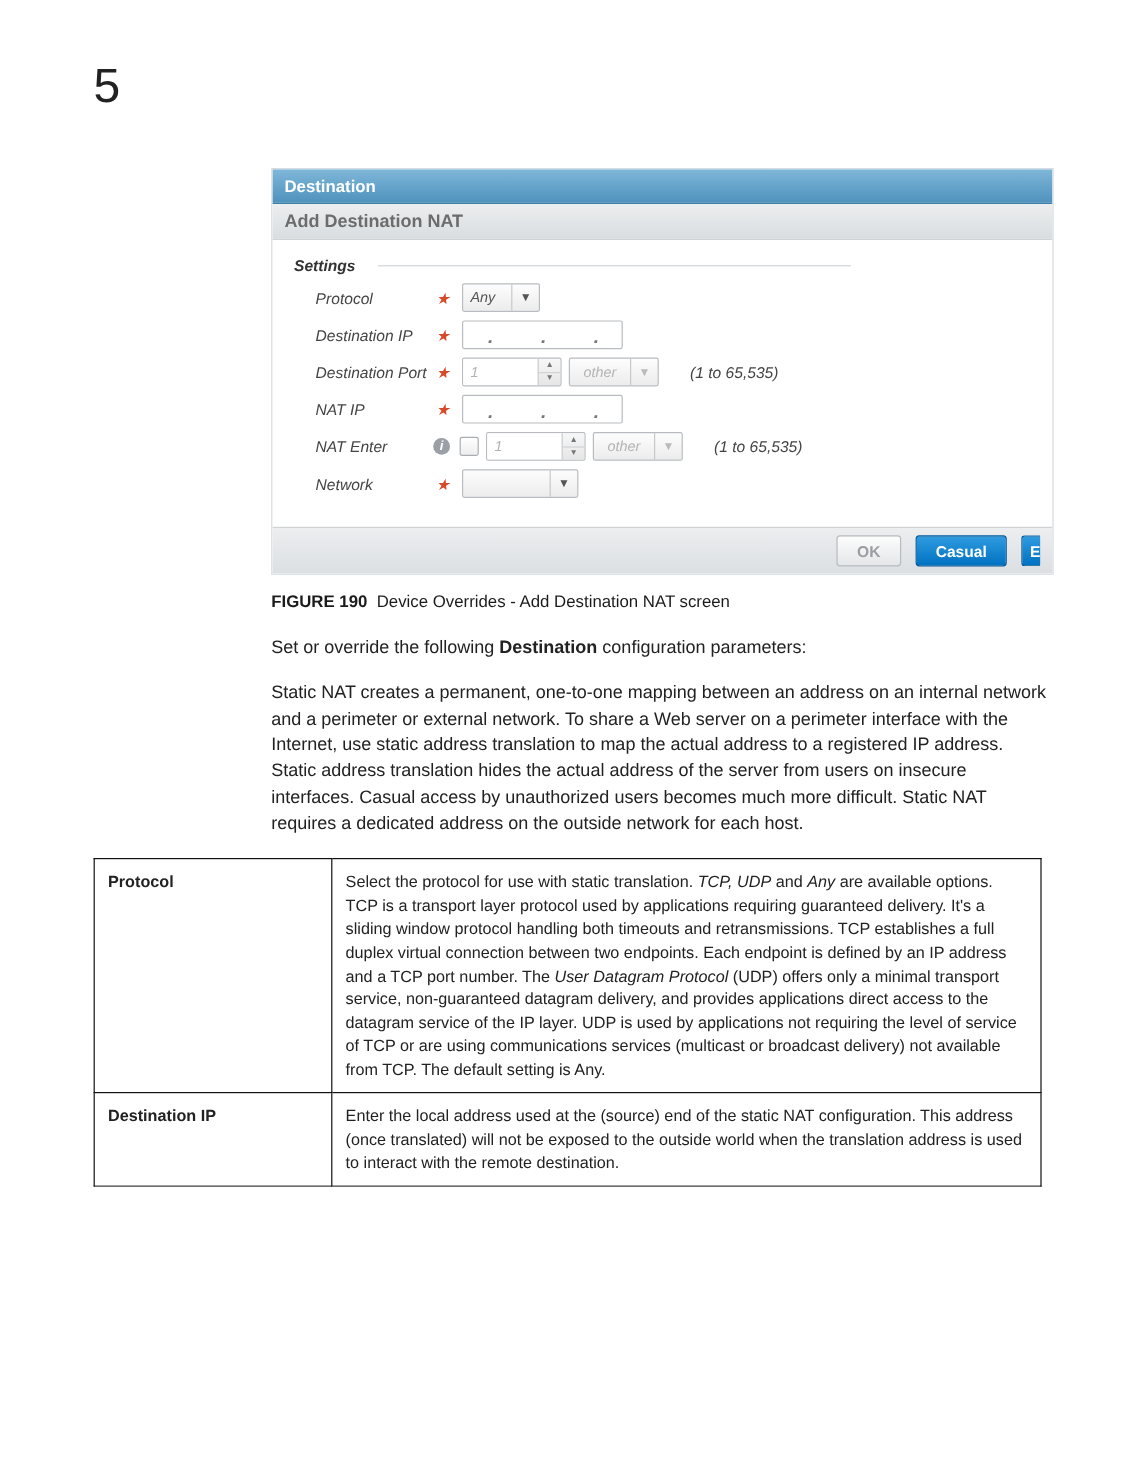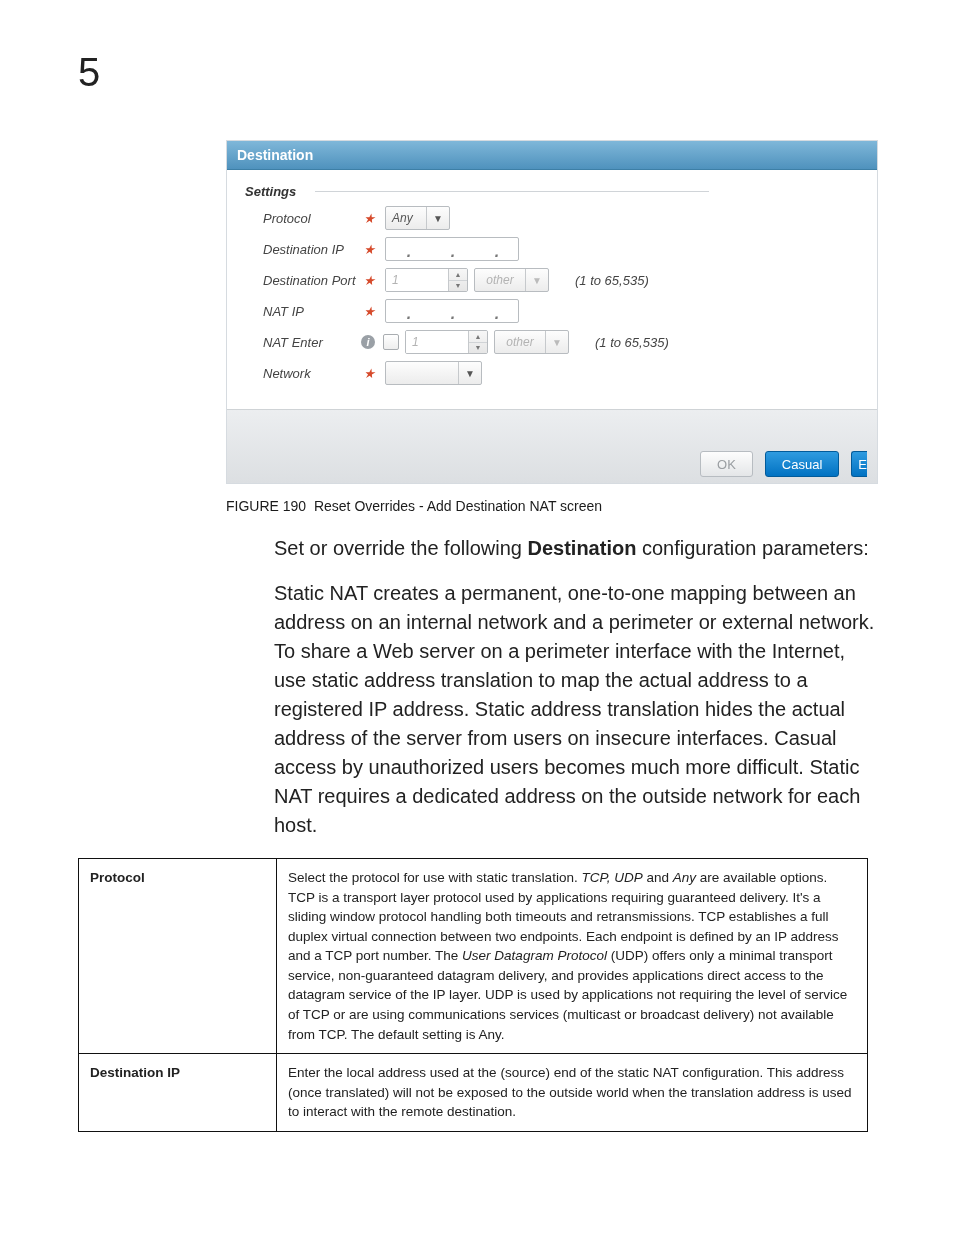"Add Destination NAT" div.scr-subtitle { html: none -> <div>Add Destination NAT</div> }
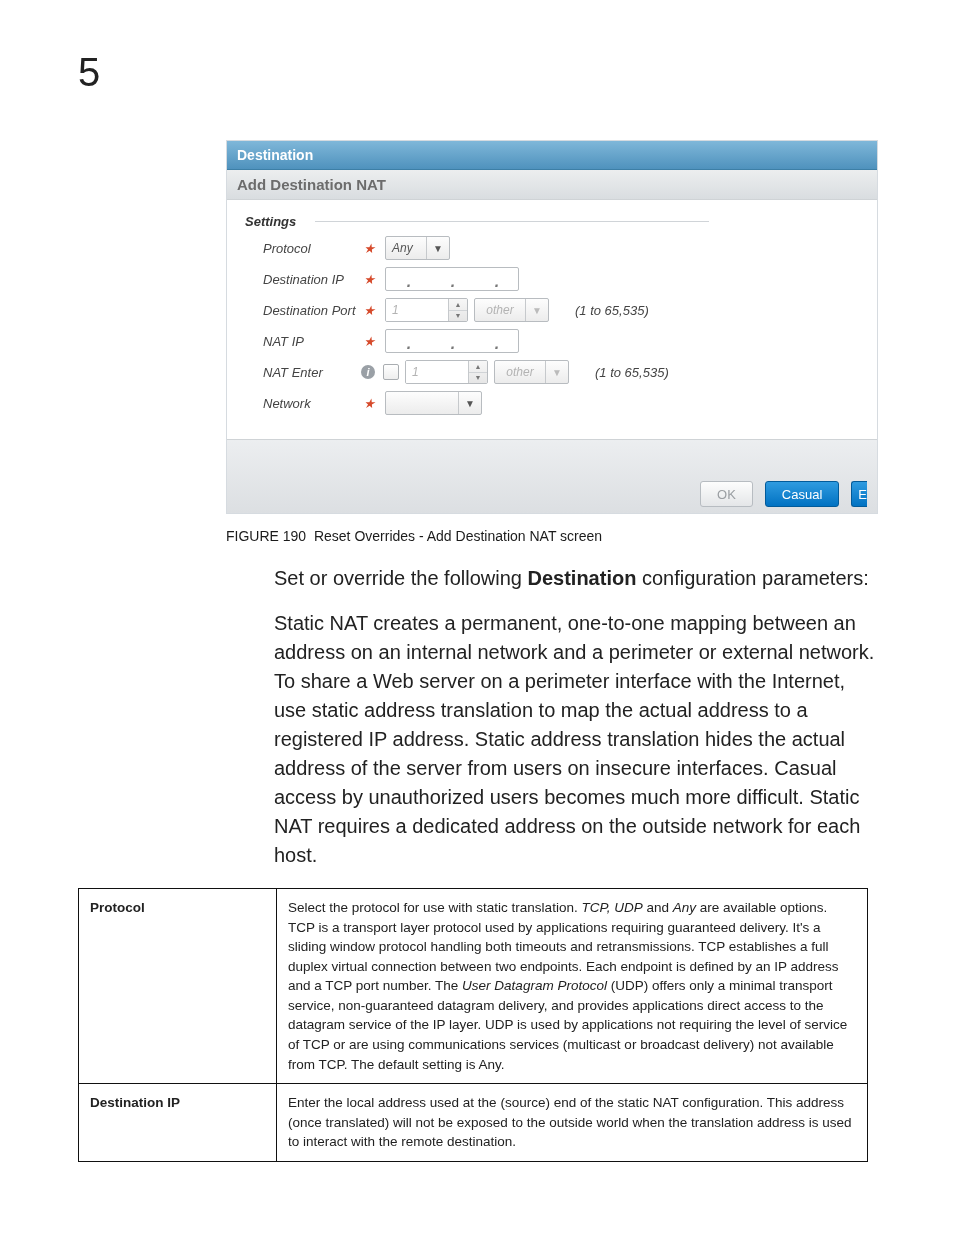"OK" .btn { font-weight: normal -> bold; margin-top: 35px -> none }
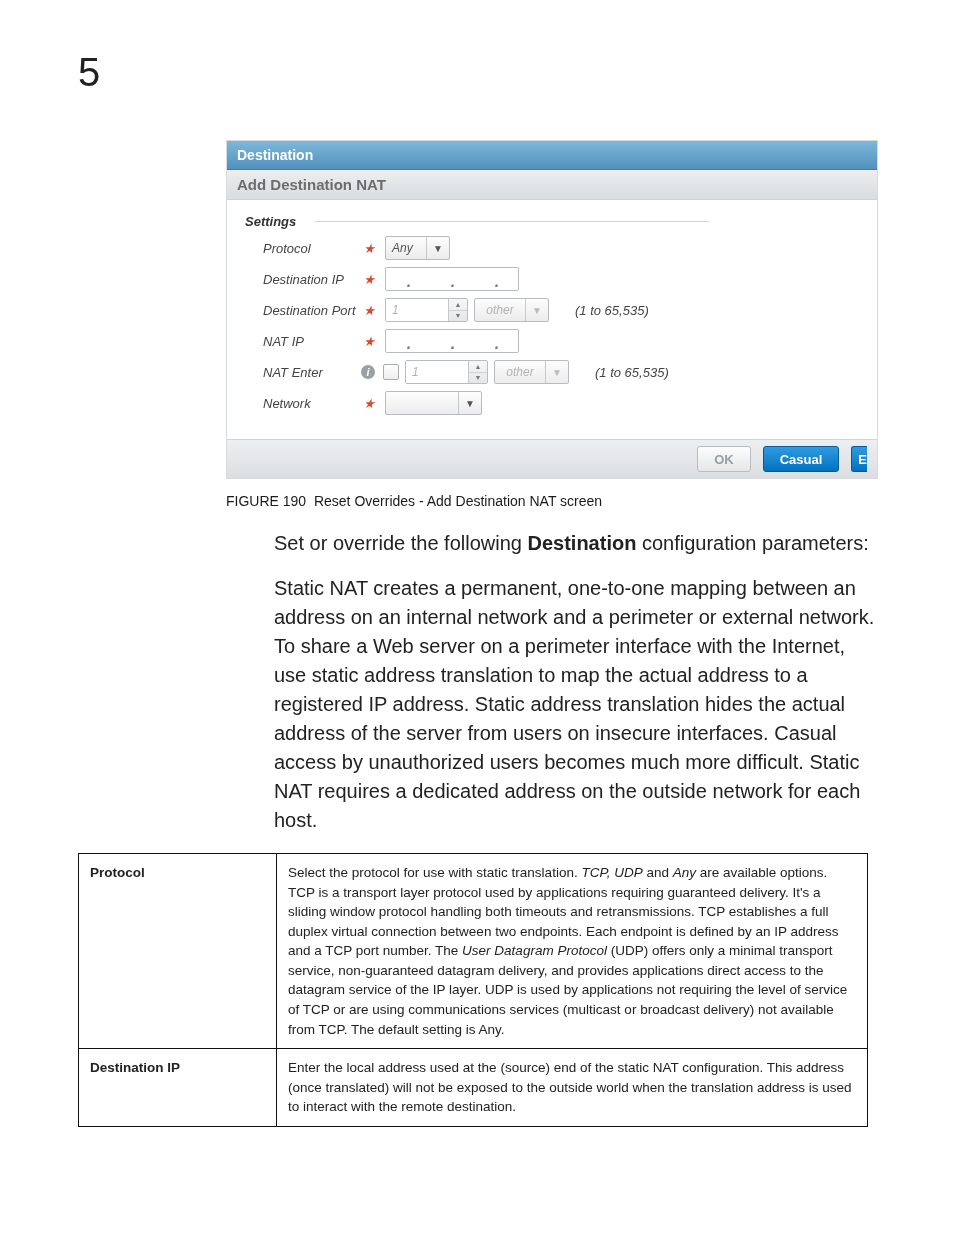"FIGURE 190" .figure-caption .fig-label { font-weight: normal -> bold }
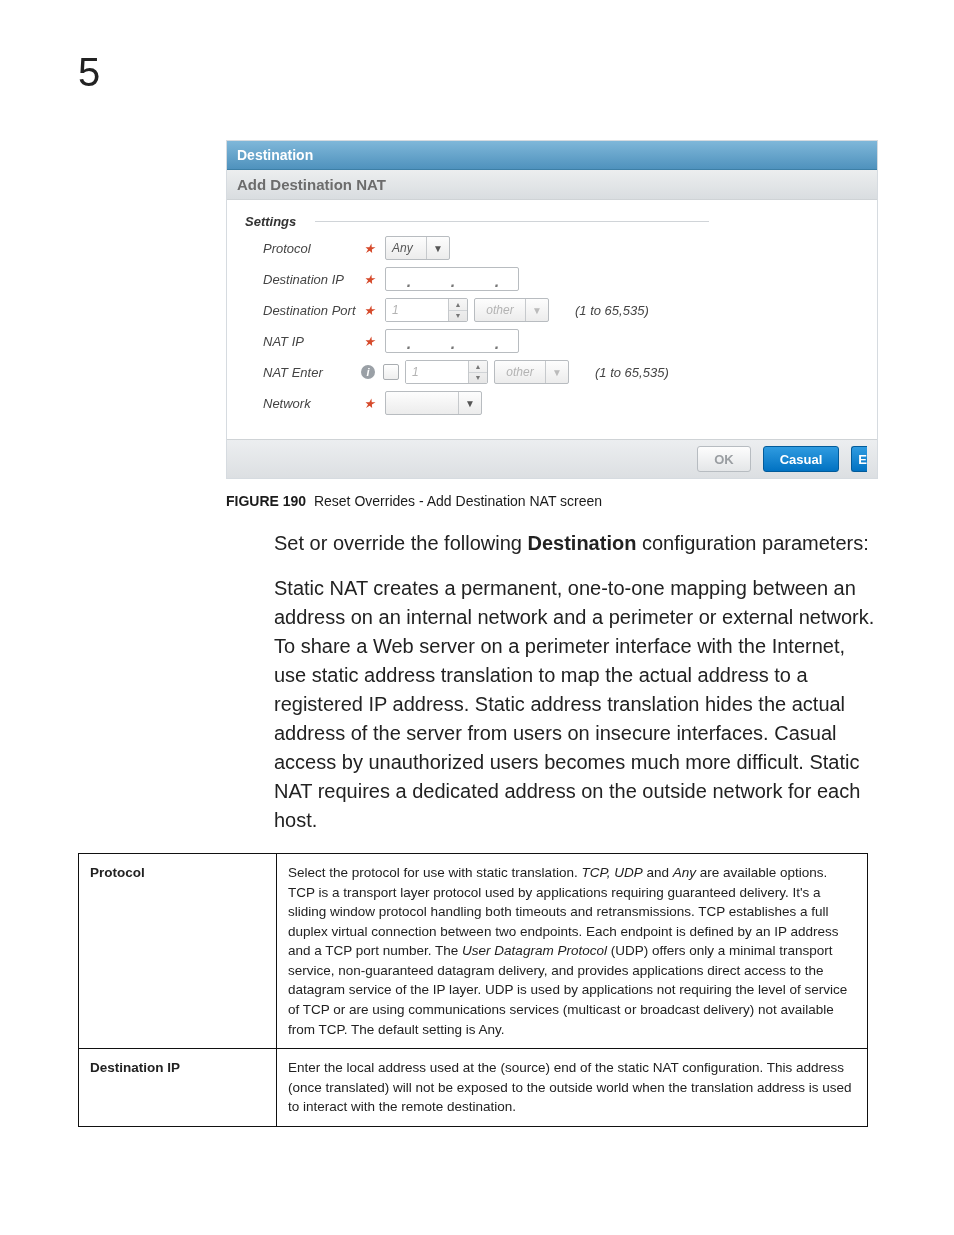"Reset Overrides - Add Destination" span { text: Reset -> Device }
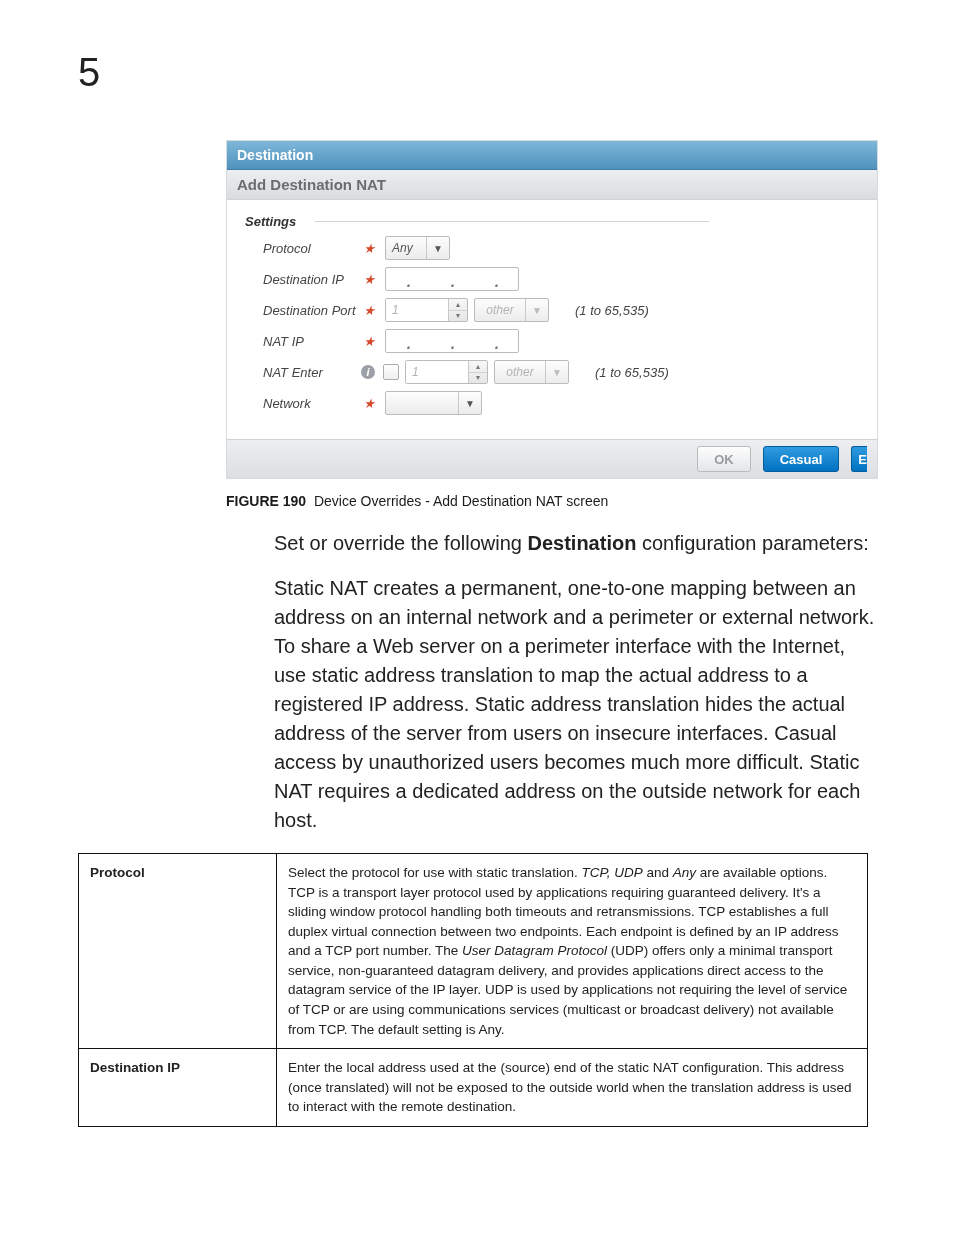"Set or override the following" .body-text { font-size: 20px -> 15px; margin-left: 48px -> none }
